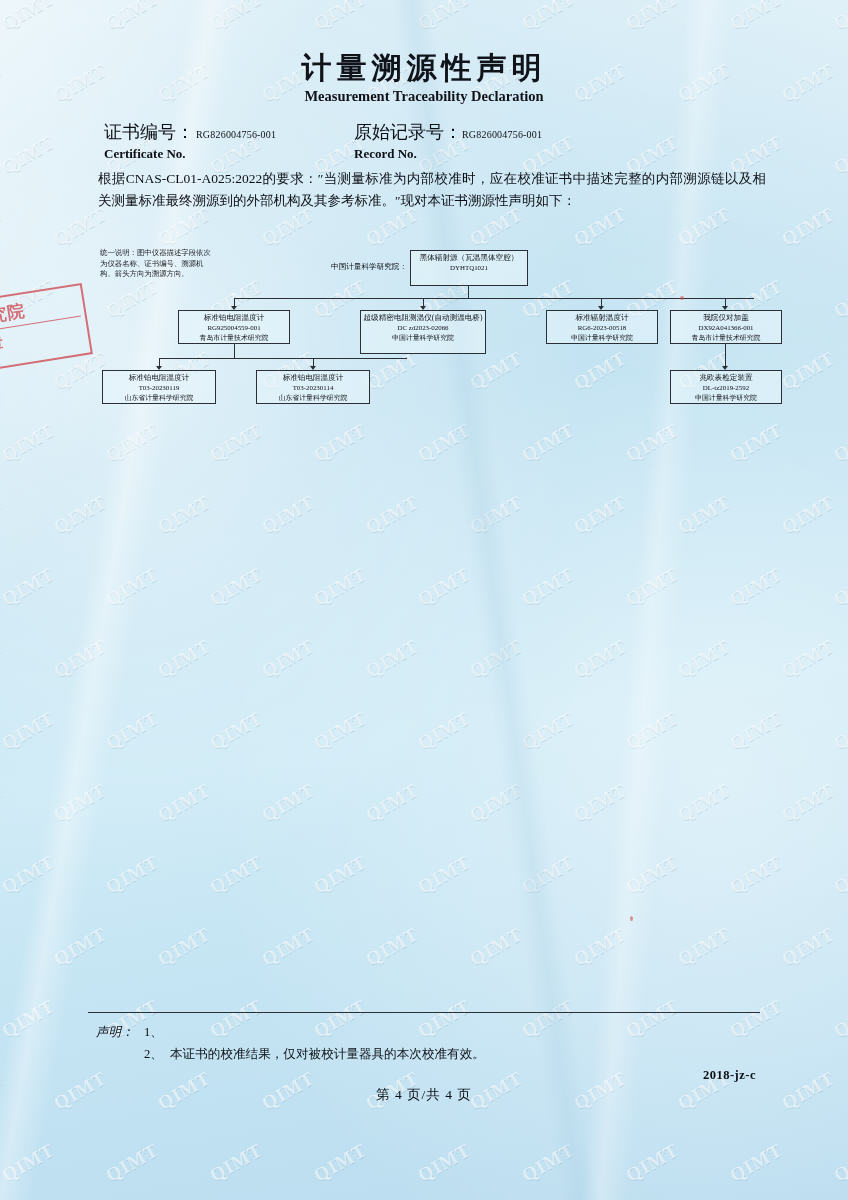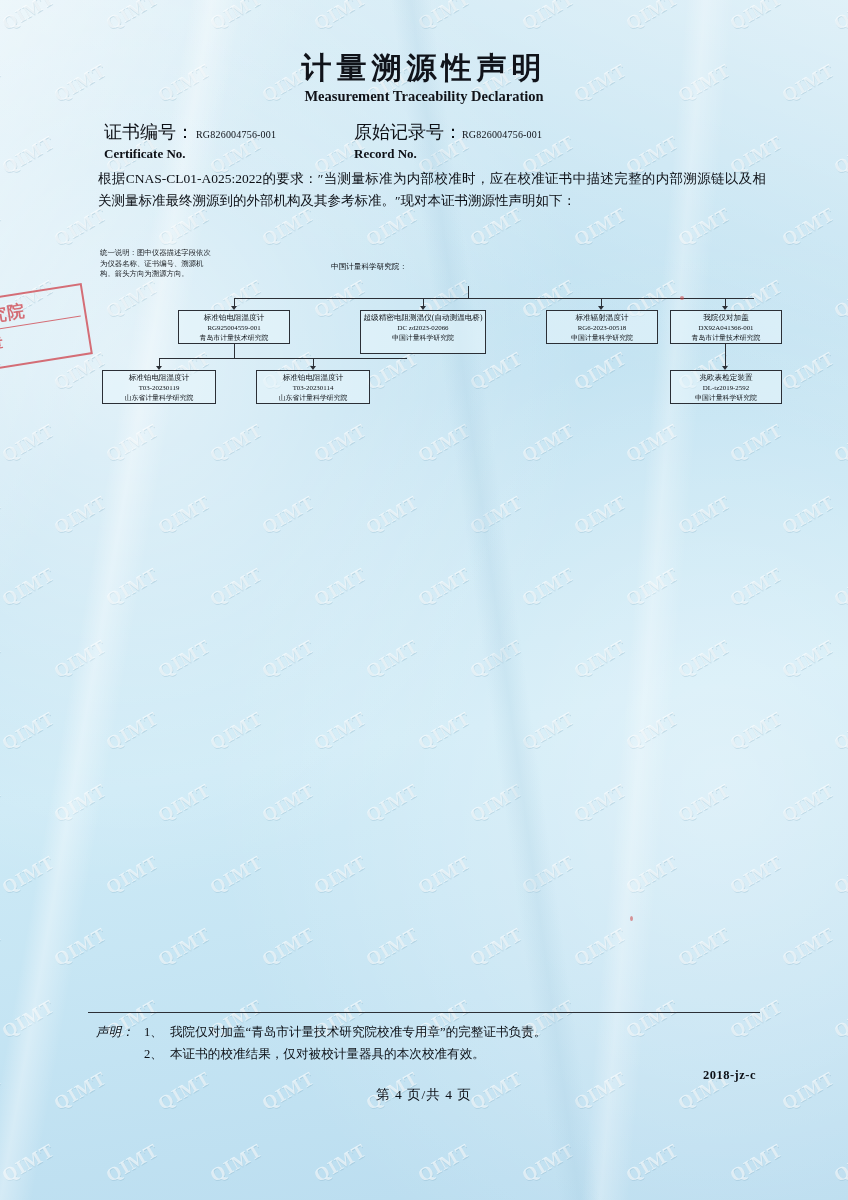"黑体辐射源（瓦温黑体空腔）" div.node { html: none -> <div> <div>黑体辐射源（瓦温黑体空腔）</div> <div>DYHTQ1021</div> </div> }
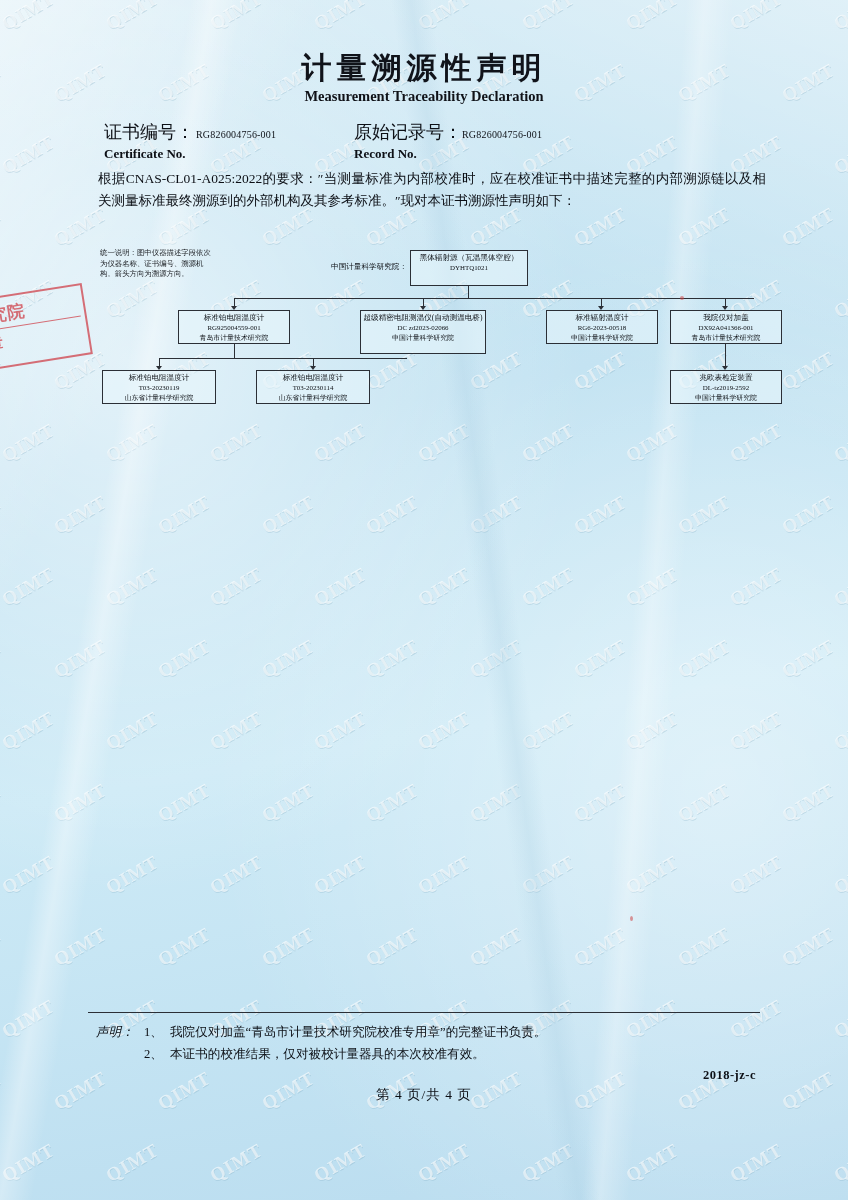"我院仅对加盖“青岛市计量技术研究院校准专用章”的完整证书负责。" span { html: <span>我院仅对加盖“青岛市计量技术研究院校准专用章”的完整证书负责。</span> -> none }
